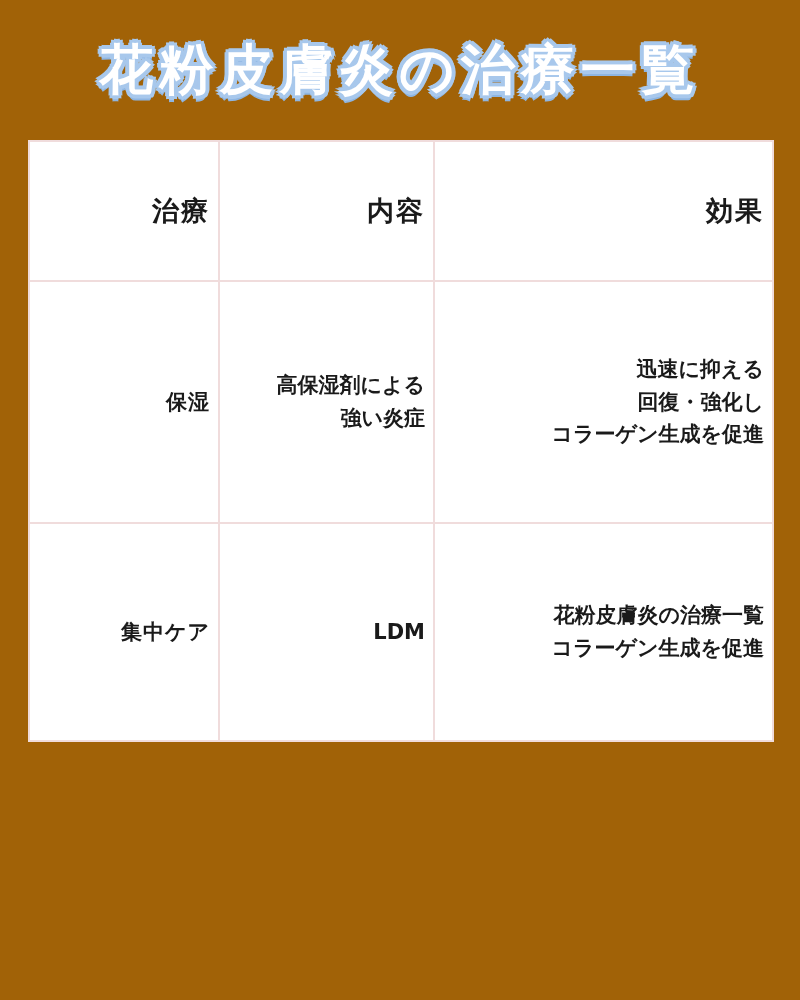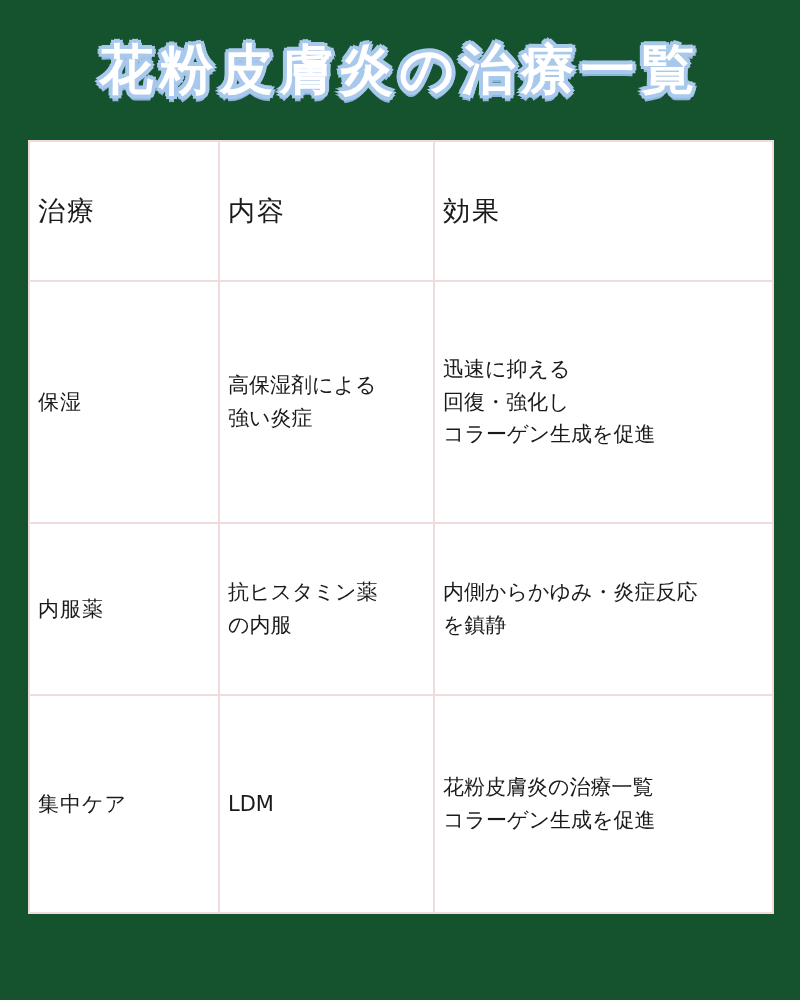"花粉皮膚炎の治療一覧" .page { background: #14532d -> #a16207 }
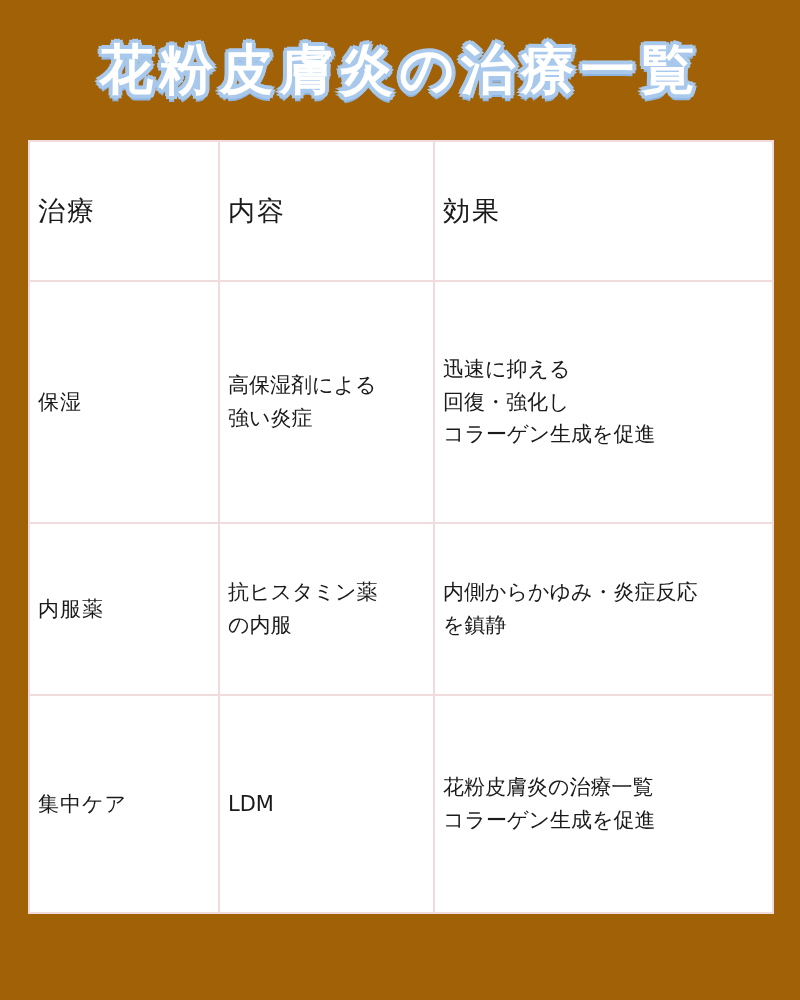"治療" table.treatment-table td { font-weight: normal -> bold; text-align: left -> right }
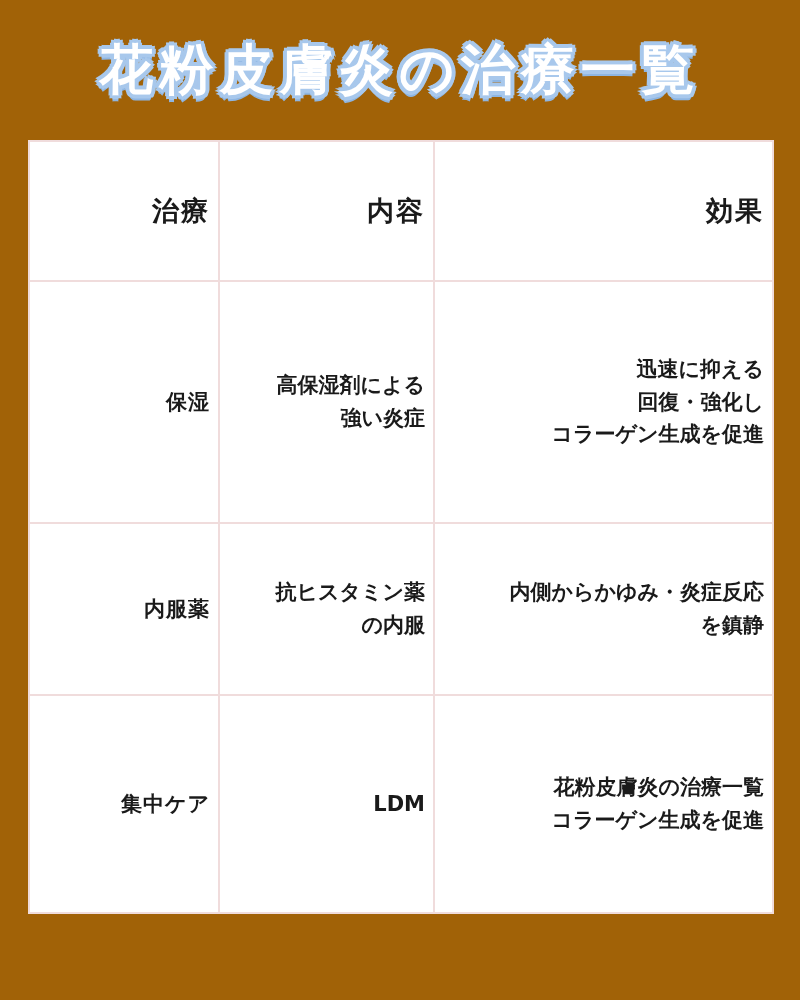"内服薬" tr.body-row { html: <tr> <td>内服薬</td> <td> <span>抗ヒスタミン薬</span> <span>の内服</span> </td> <td> <span>内側からかゆみ・炎症反応</span> <span>を鎮静</span> </td> </tr> -> none }
